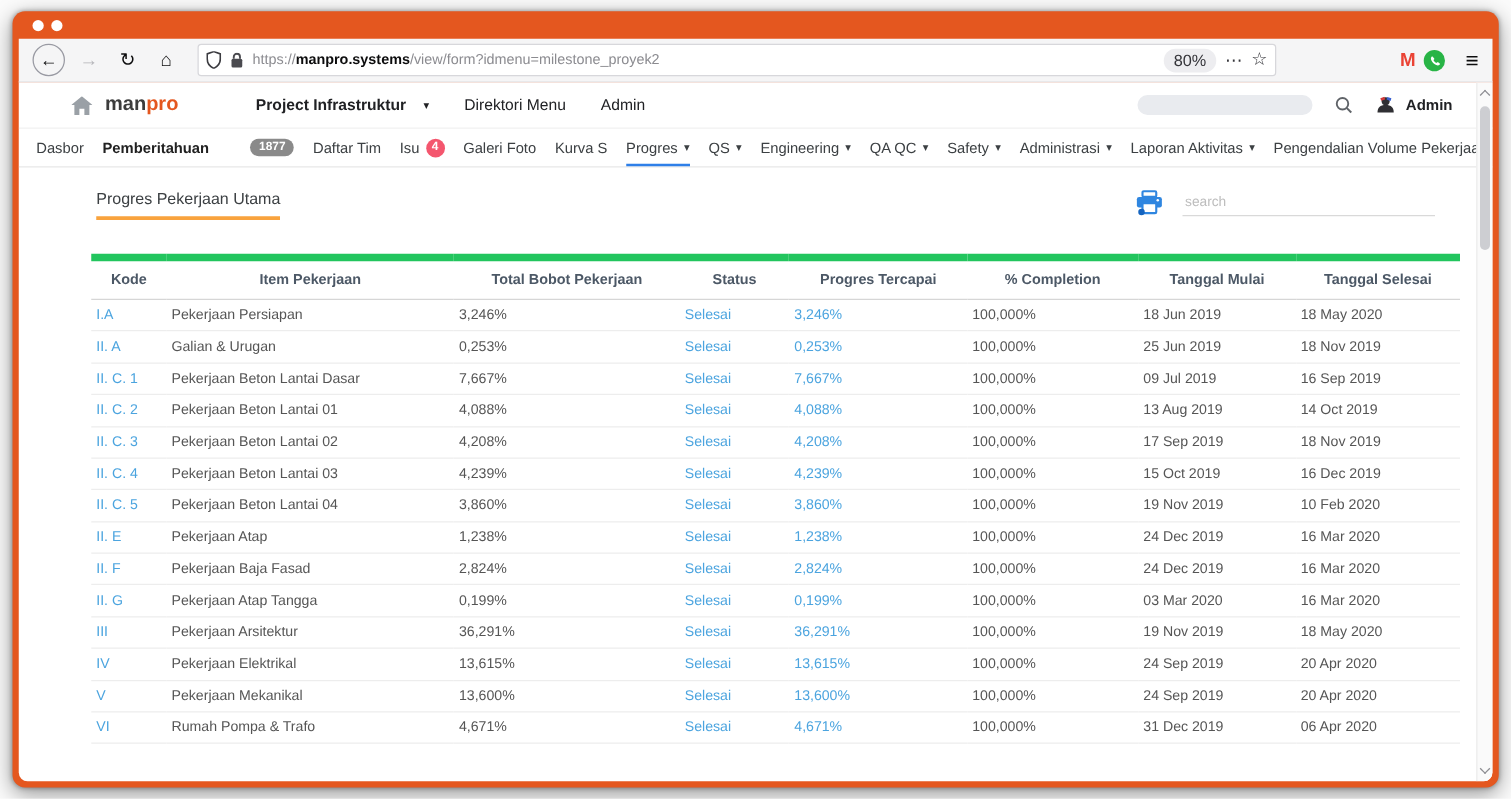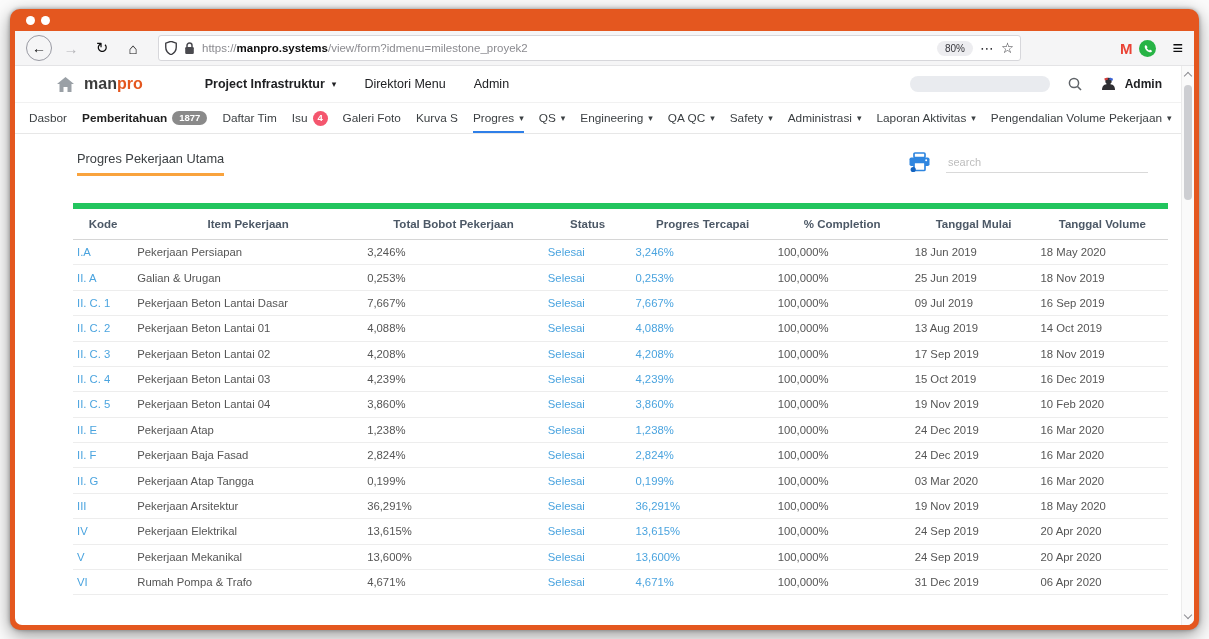"80%" .zoom-badge { font-size: 10px -> 13px }
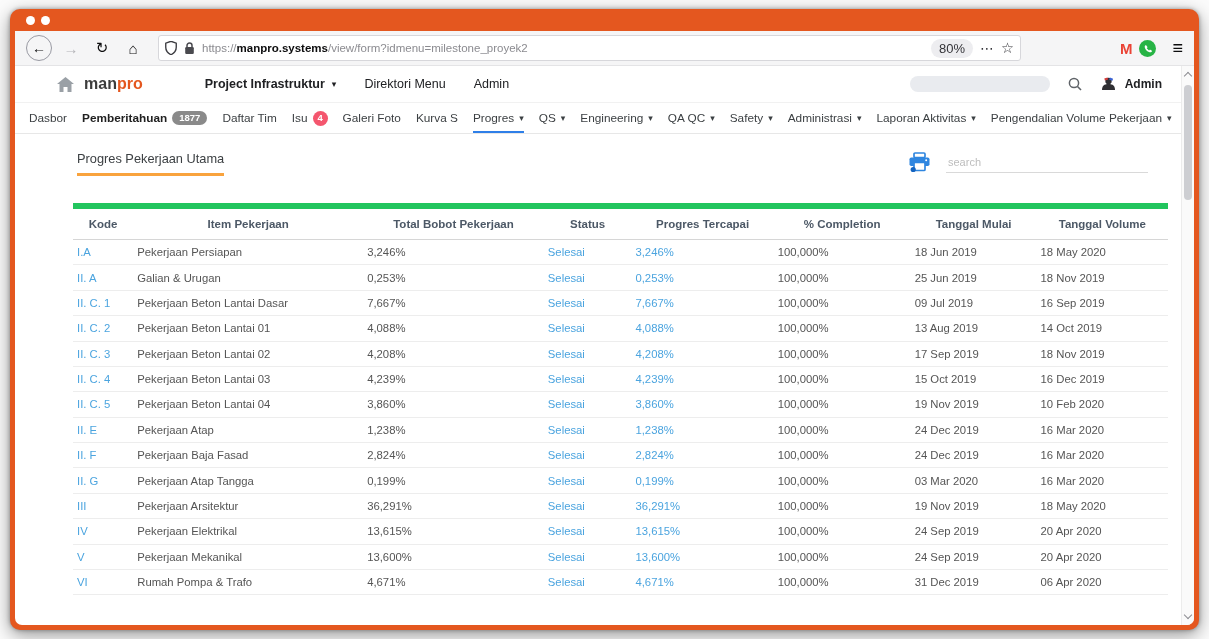"Project Infrastruktur" .appmenu .item { gap: 7px -> 14px }
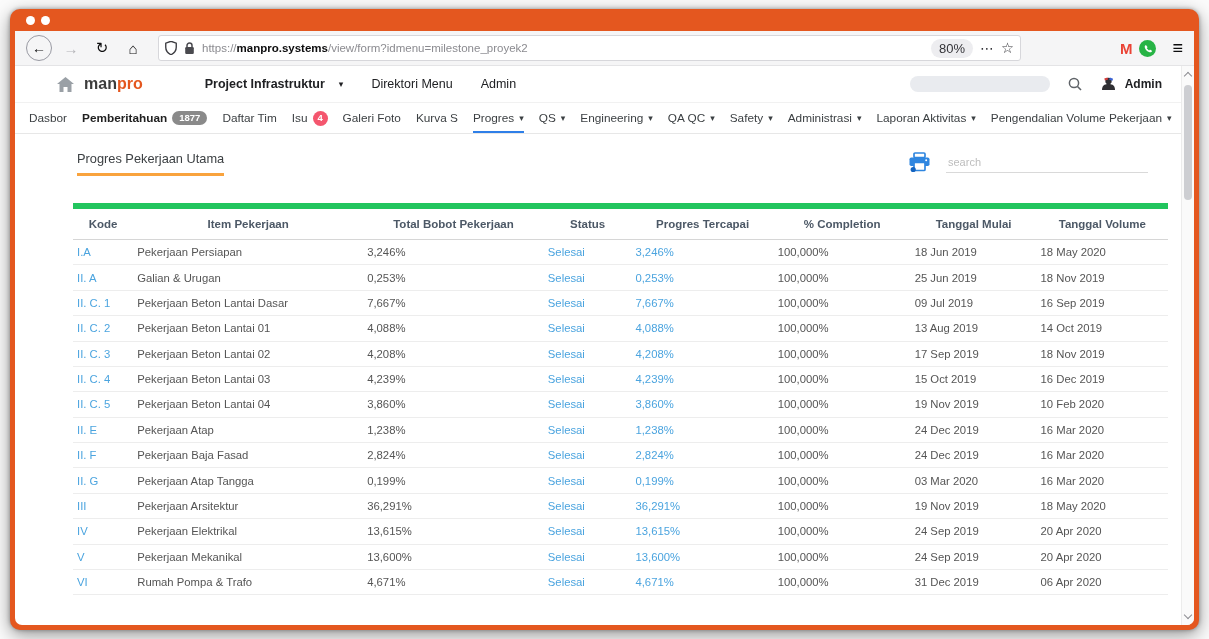"1877" .nav-badge.pill { margin-left: none -> 28px }
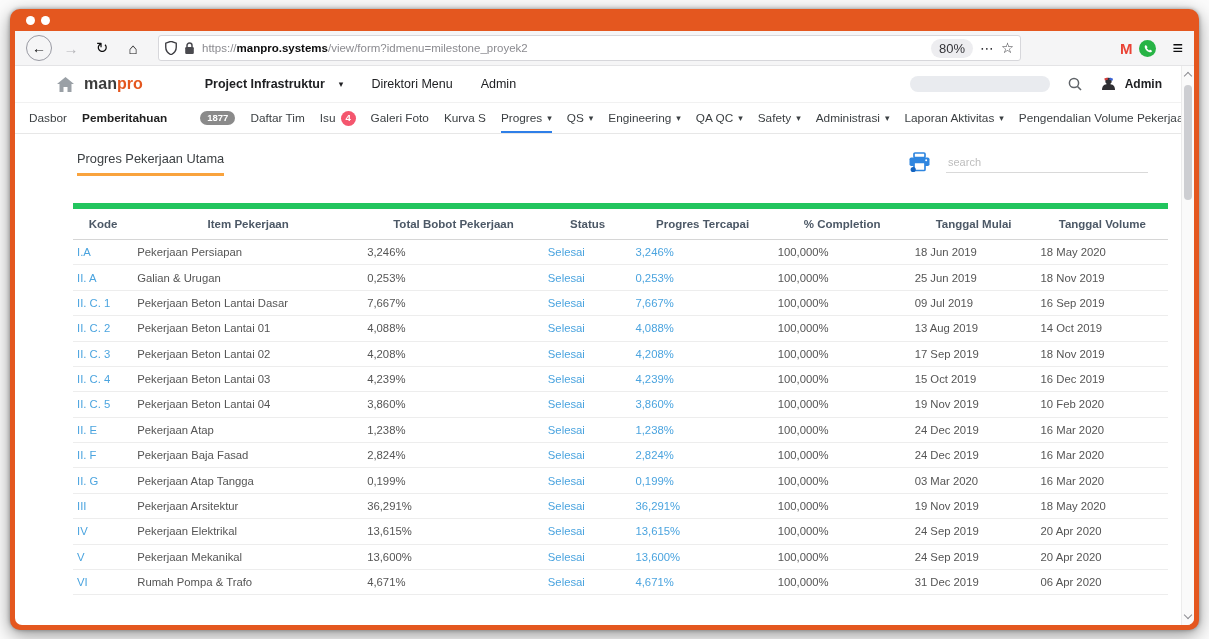"Tanggal Volume" th { text: Volume -> Selesai }
